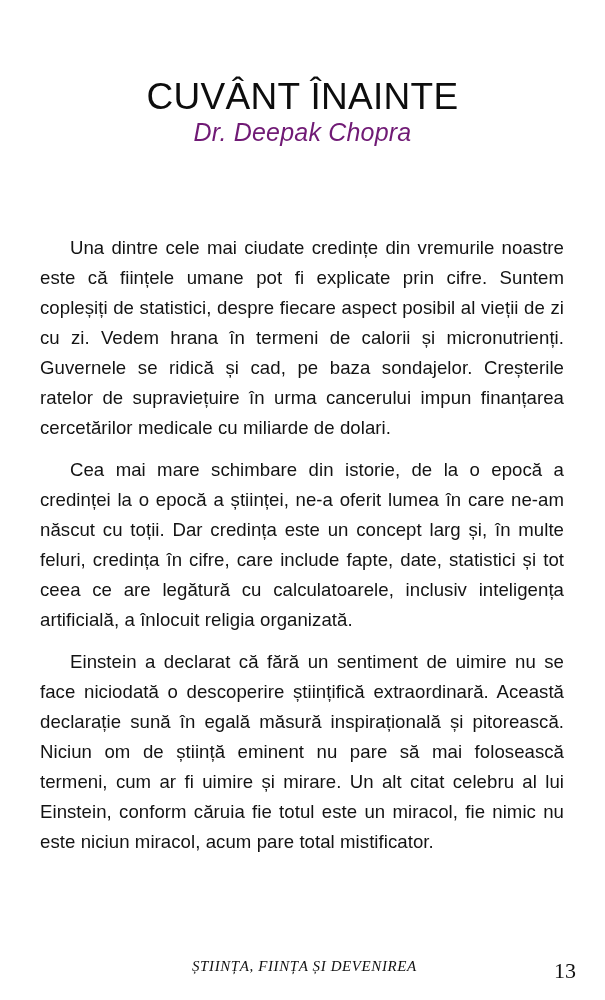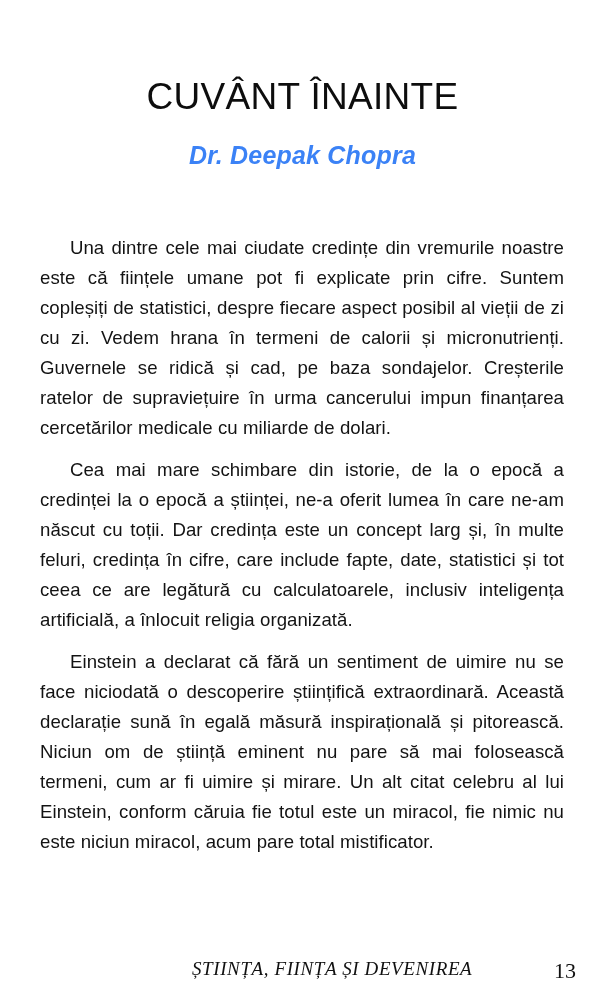"Dr. Deepak Chopra" .chapter-subtitle { color: #3b82f6 -> #701a75; font-weight: 700 -> 400; margin: 24px 0 0 0 -> 1px 0 0 0 }
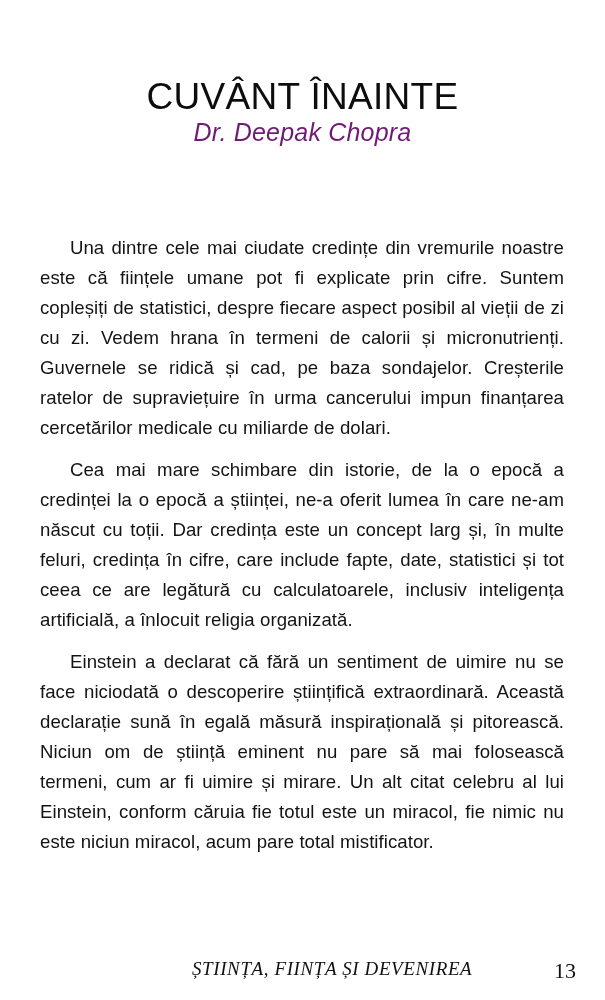"ȘTIINȚA, FIINȚA ȘI DEVENIREA" .running-head { font-size: 19px -> 15px }
